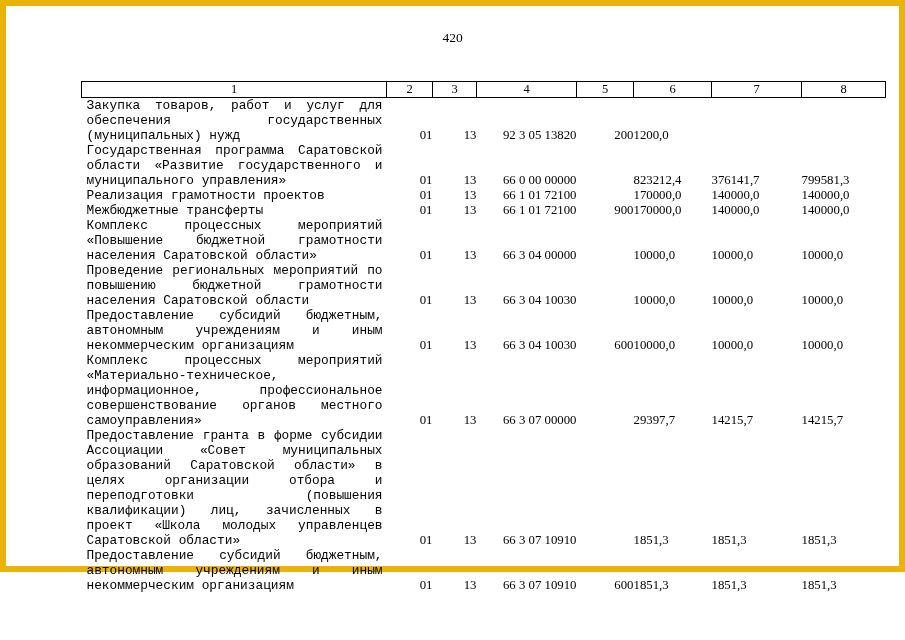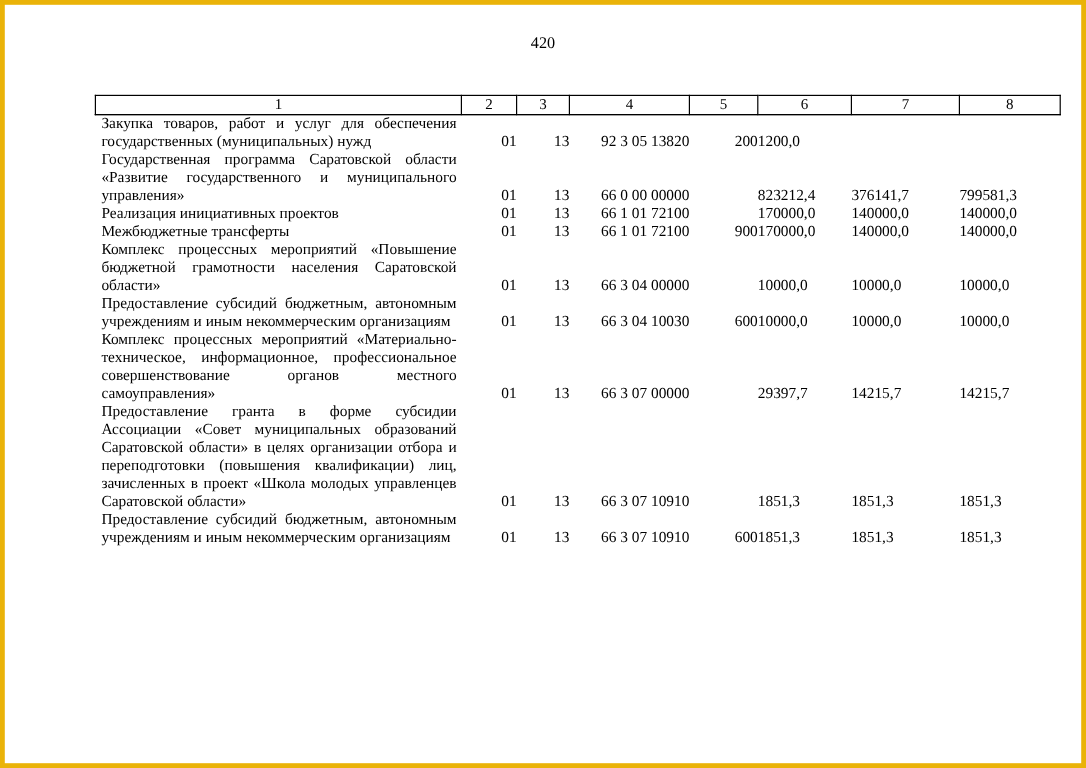"420" .page { border: 4px solid #eab308 -> 6px solid #eab308; height: 640px -> 572px }
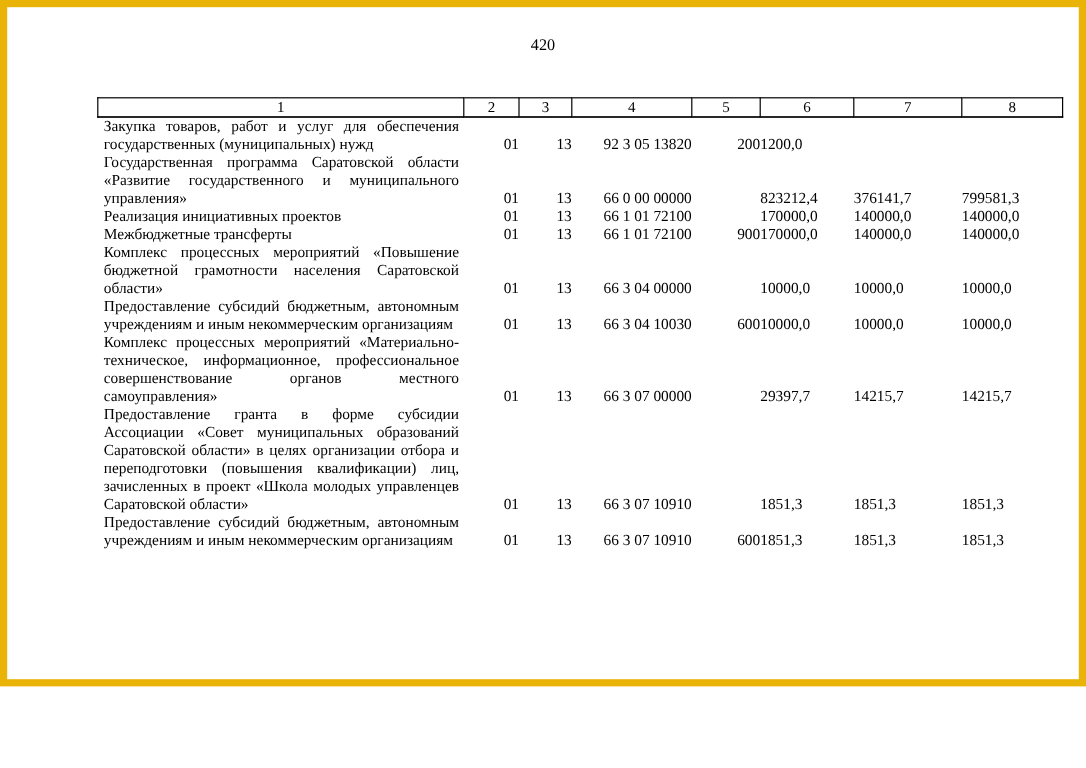"Закупка товаров, работ и услуг" td.c-name { font-family: none -> Liberation Mono, monospace }
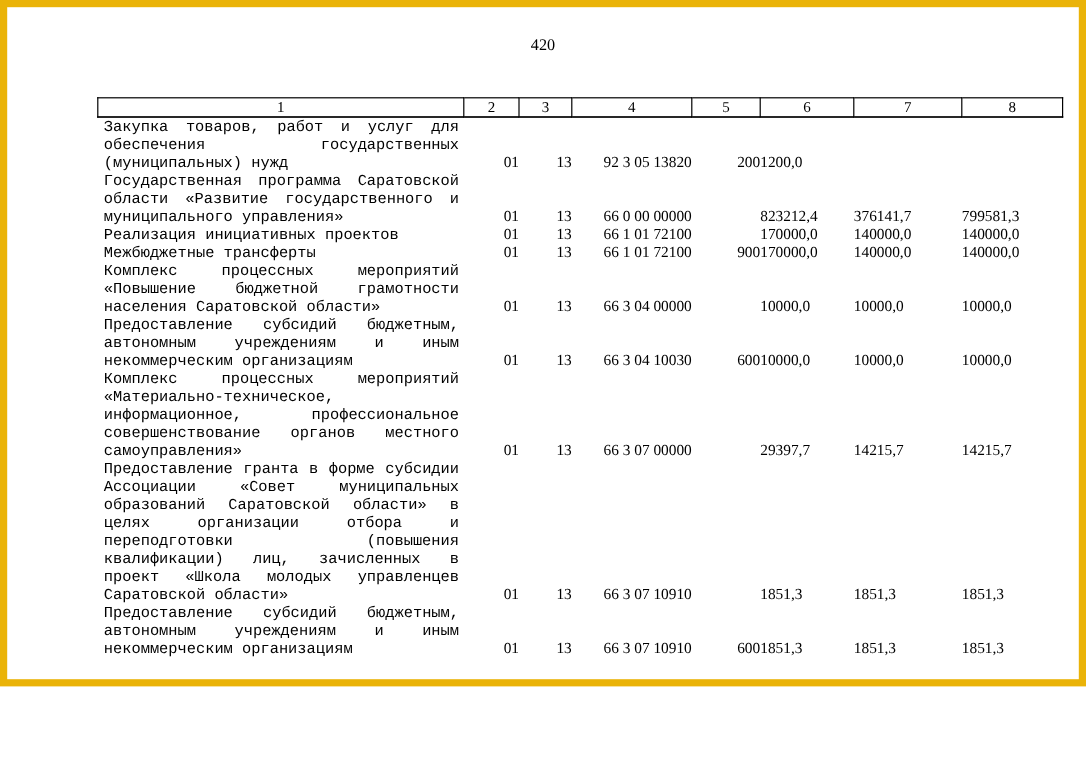"Реализация инициативных проектов" td.c-name { text: инициативных -> грамотности }
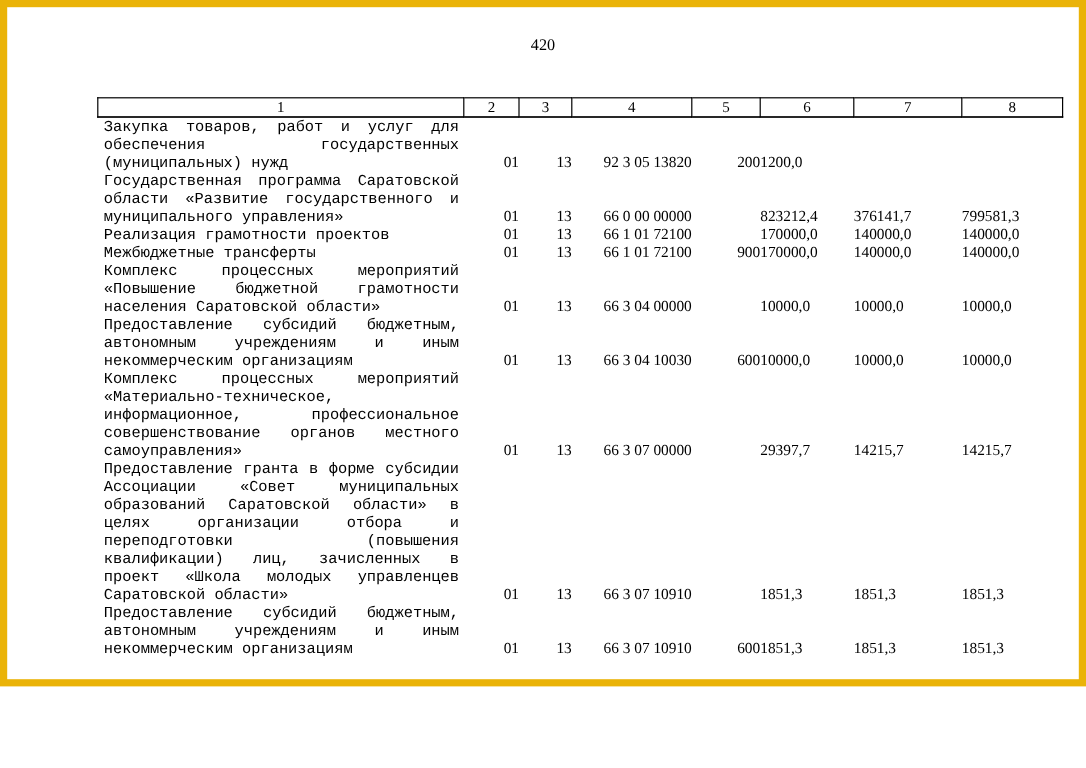"Проведение региональных мероприятий по" tr { html: none -> <tr> <td>Проведение региональных мероприятий по повышению бюджетной грамотности населения Саратовской области</td> <td>01</td> <td>13</td> <td>66 3 04 10030</td> <td></td> <td>10000,0</td> <td>10000,0</td> <td>10000,0</td> </tr> }
